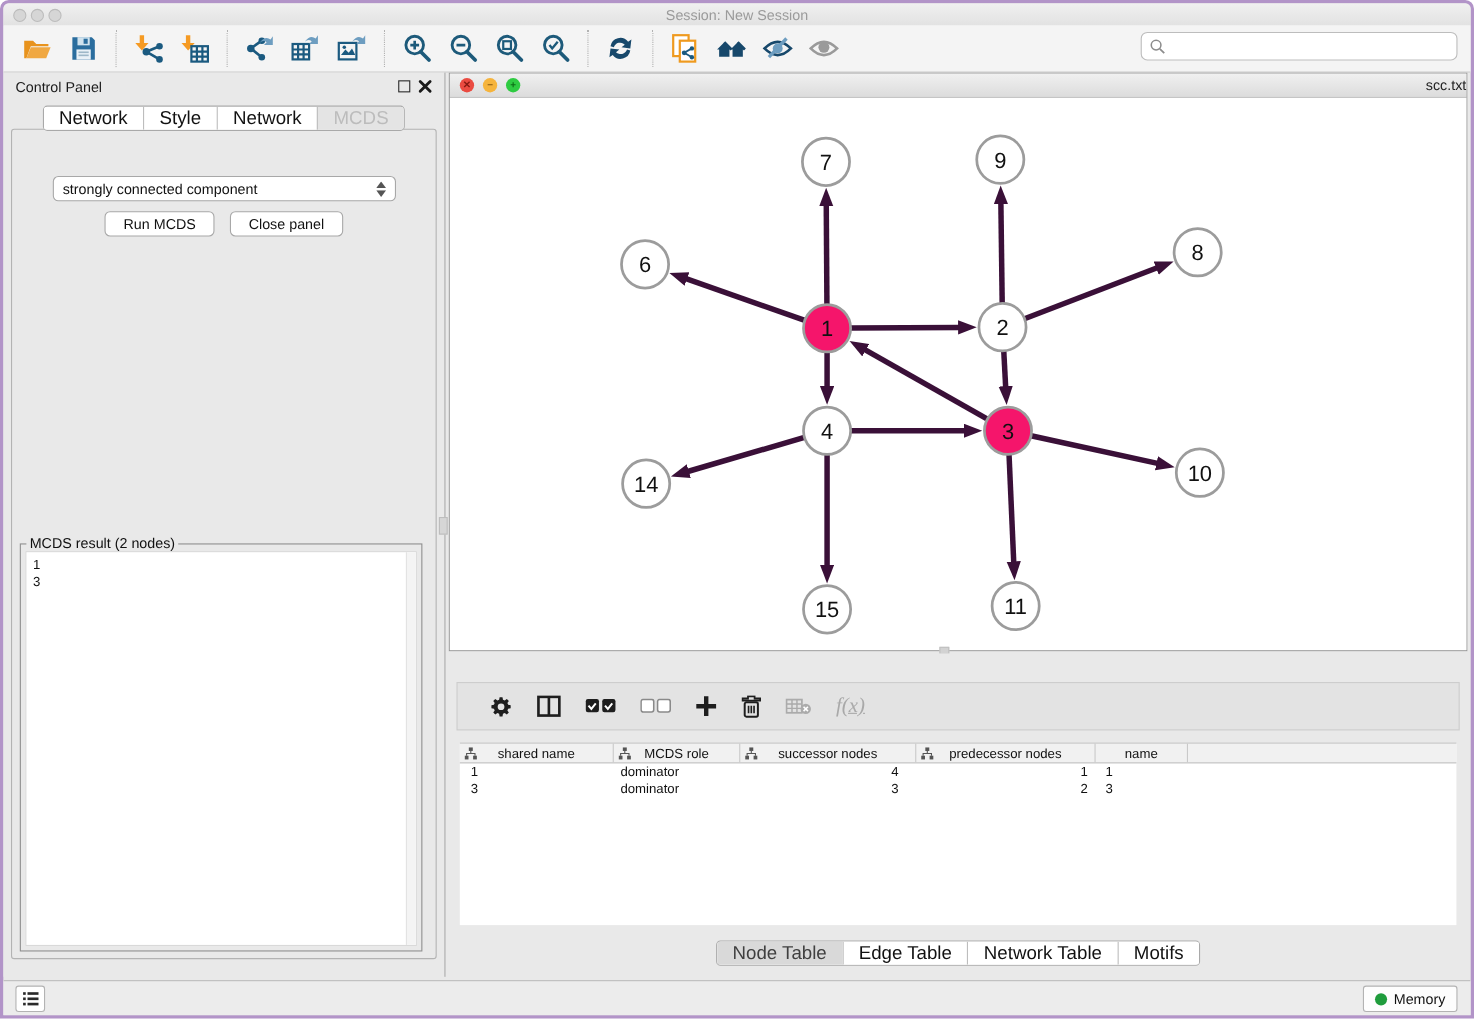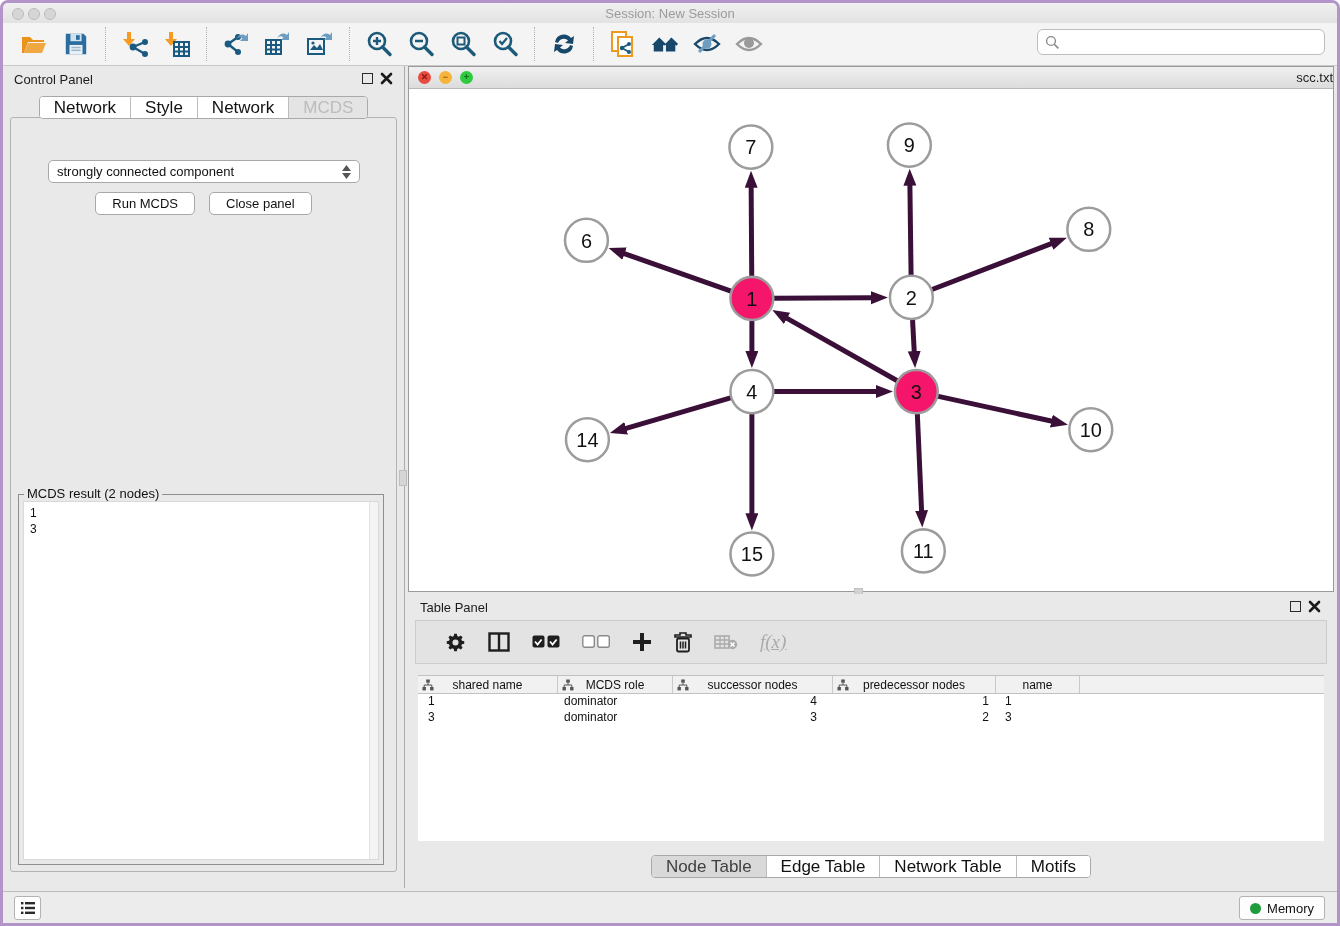"Table Panel" div.panel-head { html: <div> <span>Table Panel</span> <span></span> <svg> <path></path> </svg> </div> -> none }
